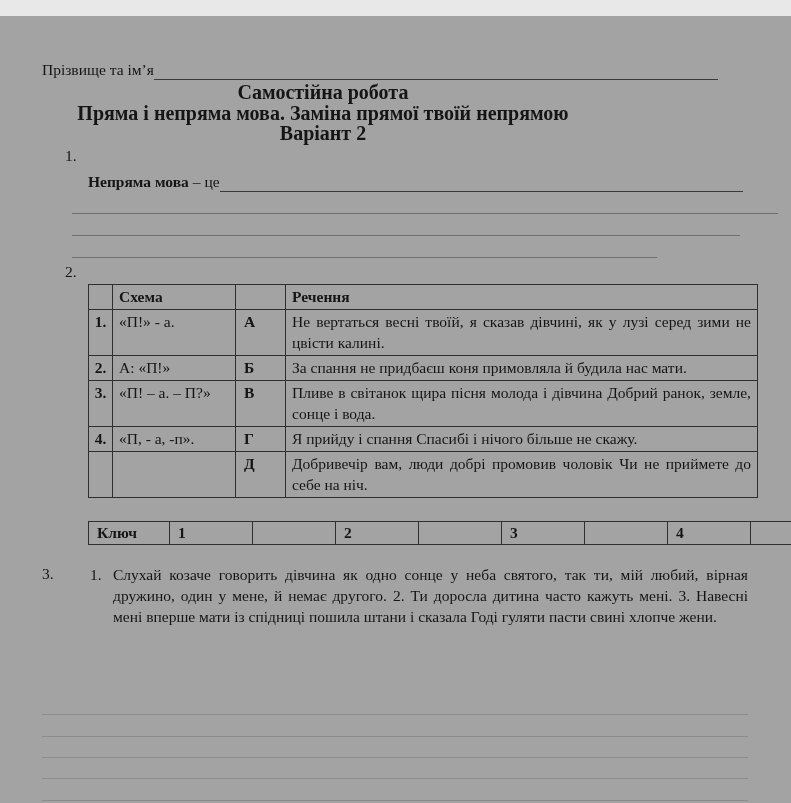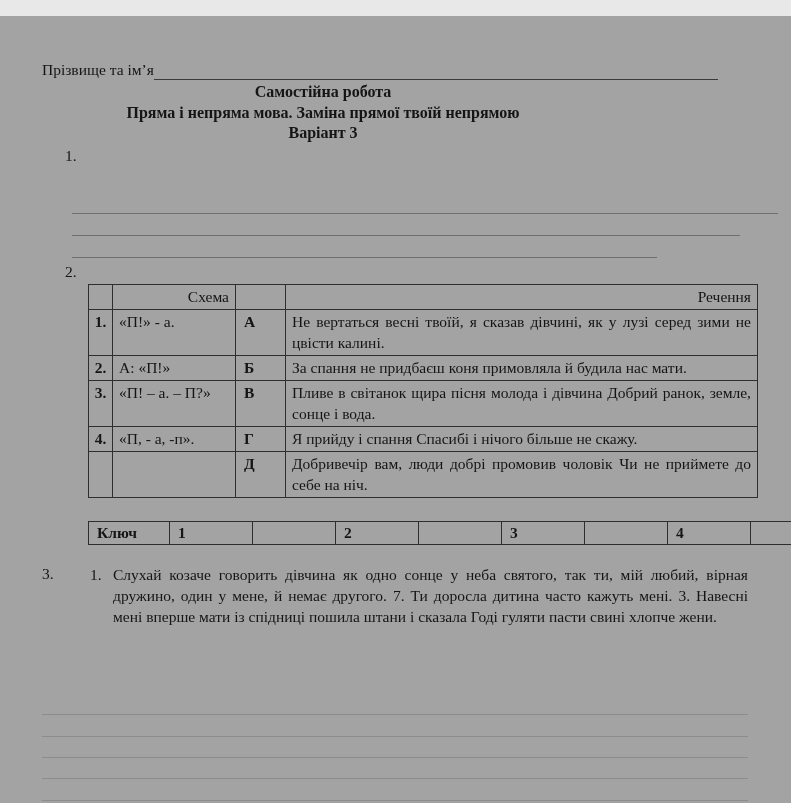"Самостійна робота" .titles { font-size: 16px -> 20px }
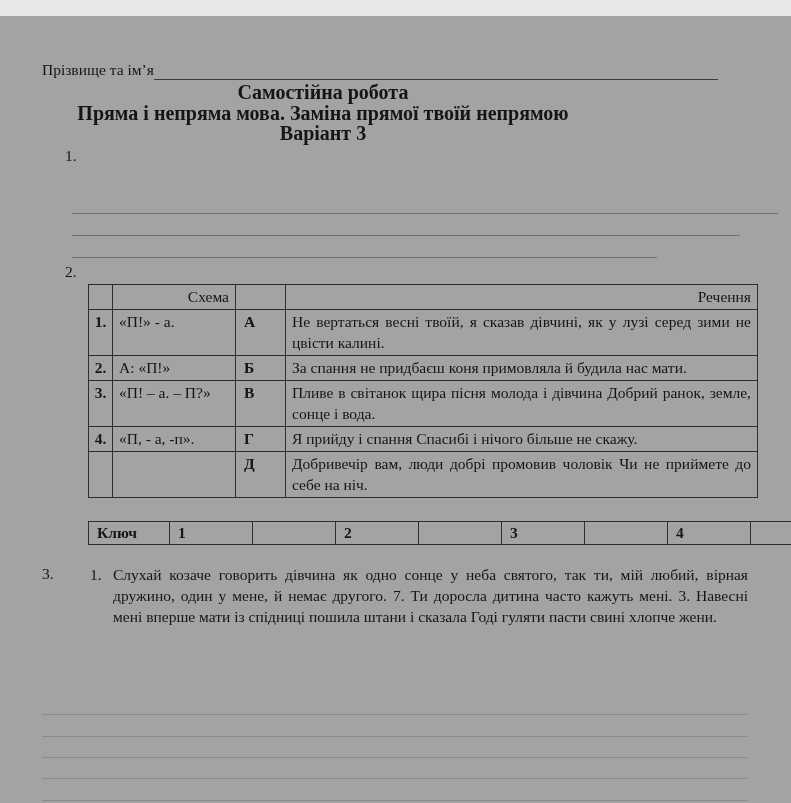"Варіант 3" div { text: 3 -> 2 }
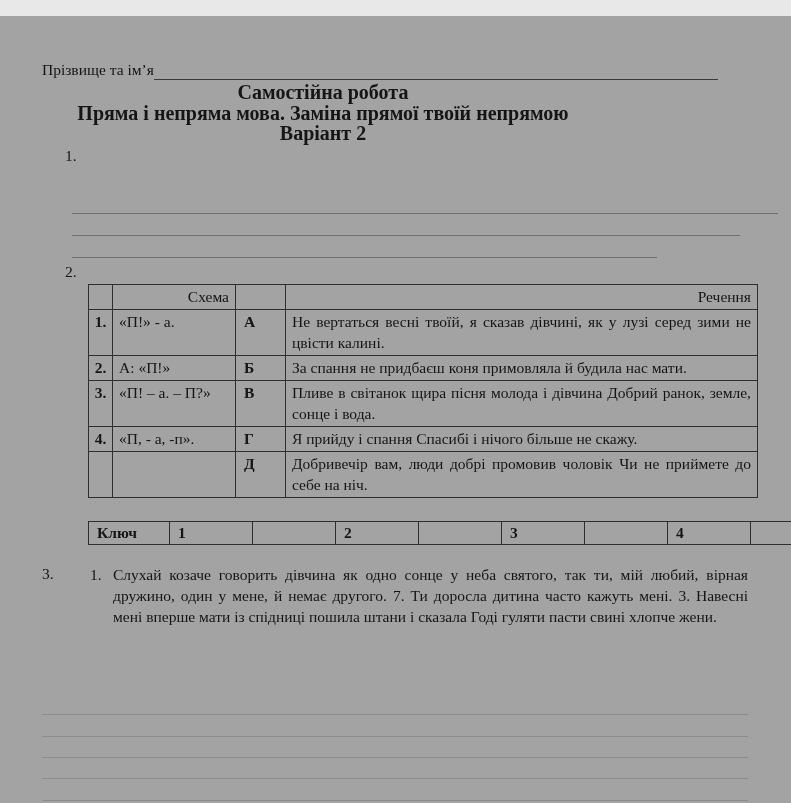"Непряма мова" div.abs { html: none -> <div> <span>Непряма мова</span> <span>– це</span> <span></span> </div> }
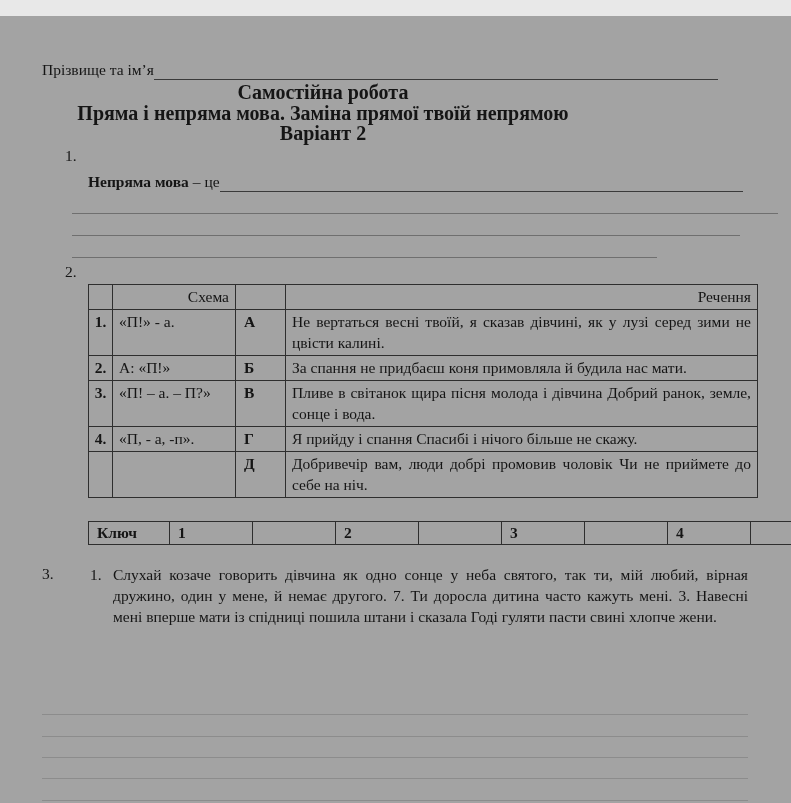"Схема" th { font-weight: normal -> bold; text-align: right -> left }
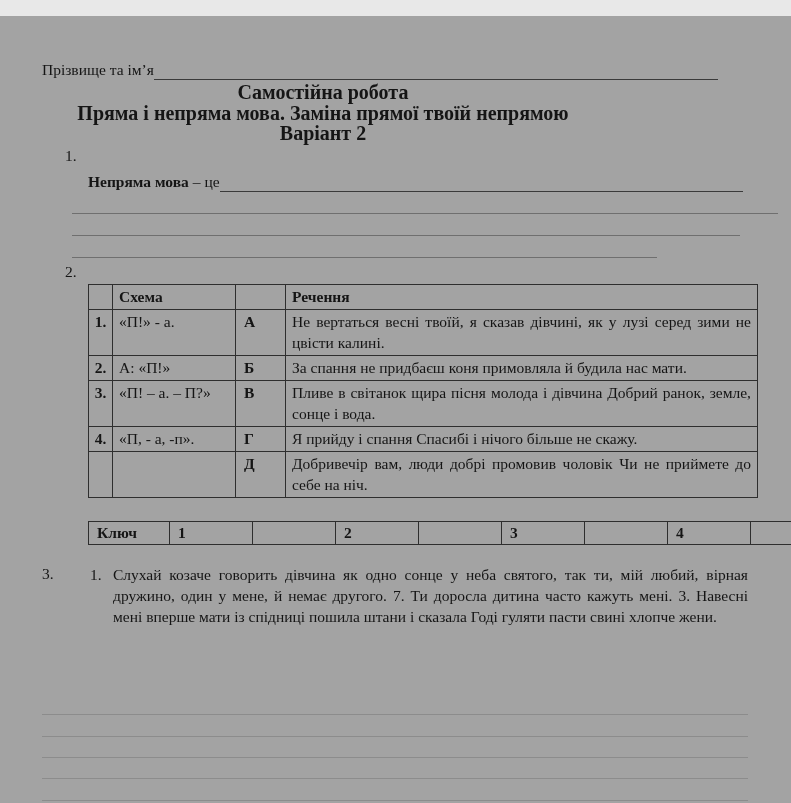"Слухай козаче говорить дівчина як" span { text: 7 -> 2 }
